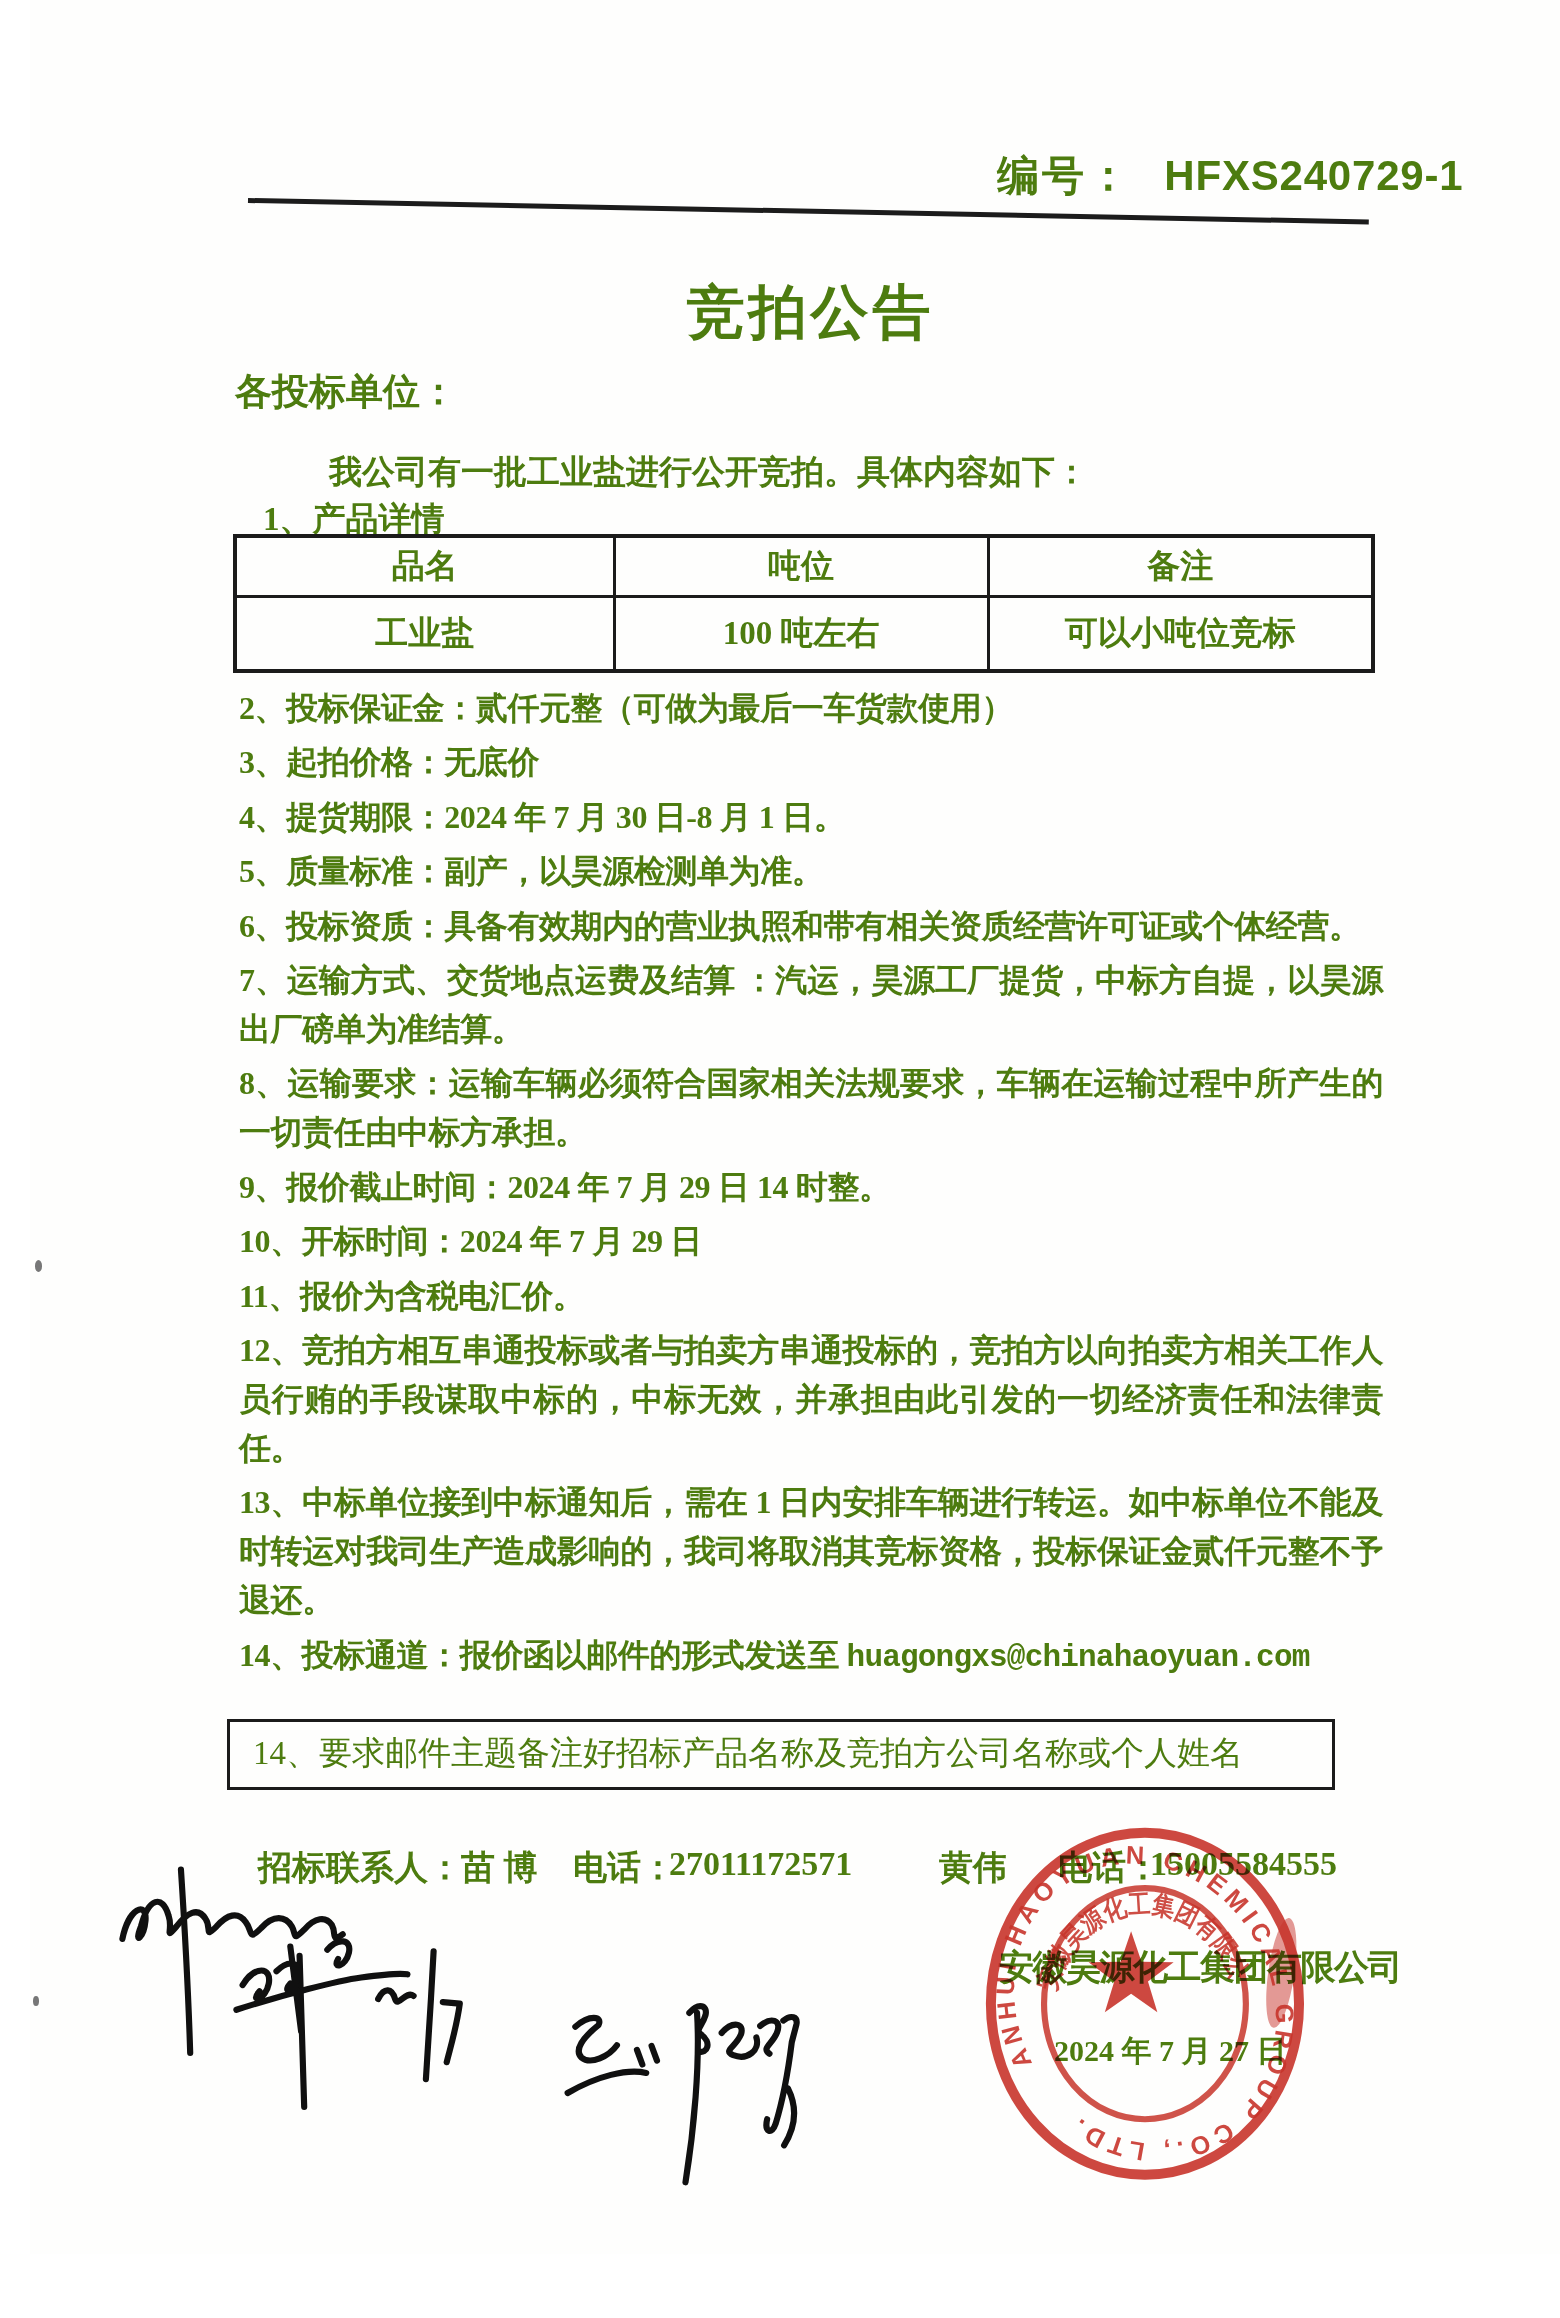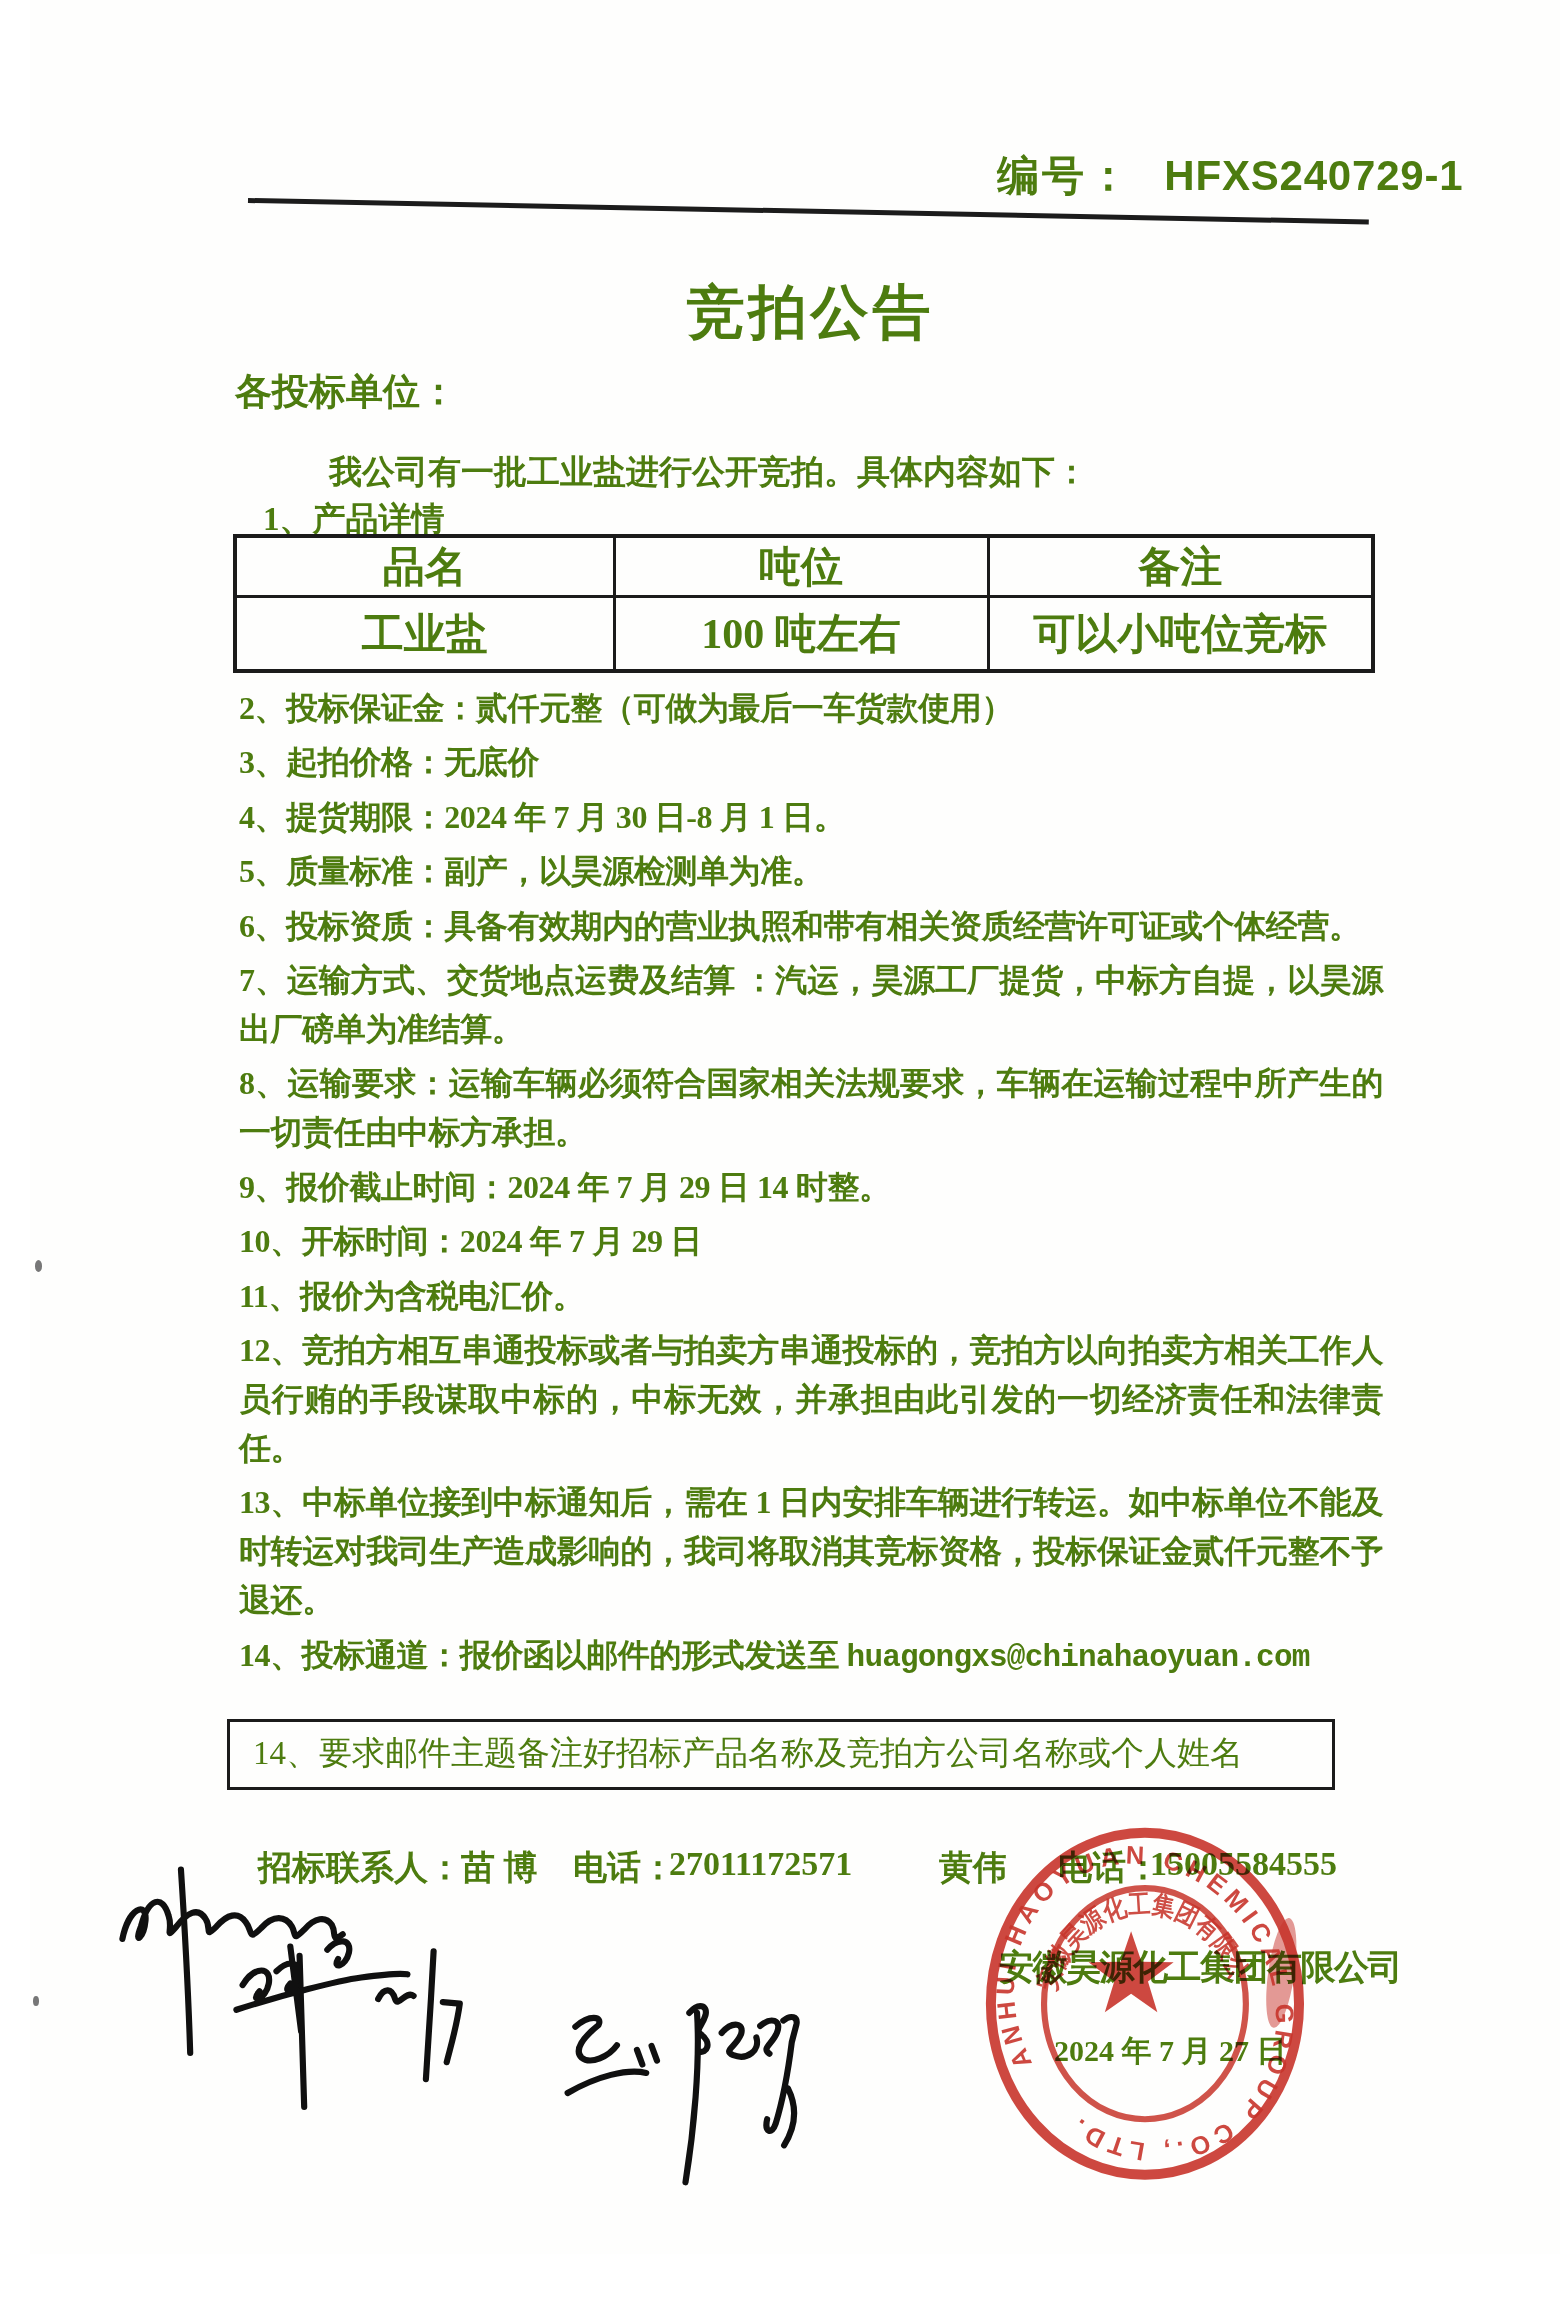"品名" .product-table th, .product-table td { font-size: 42px -> 33px }
